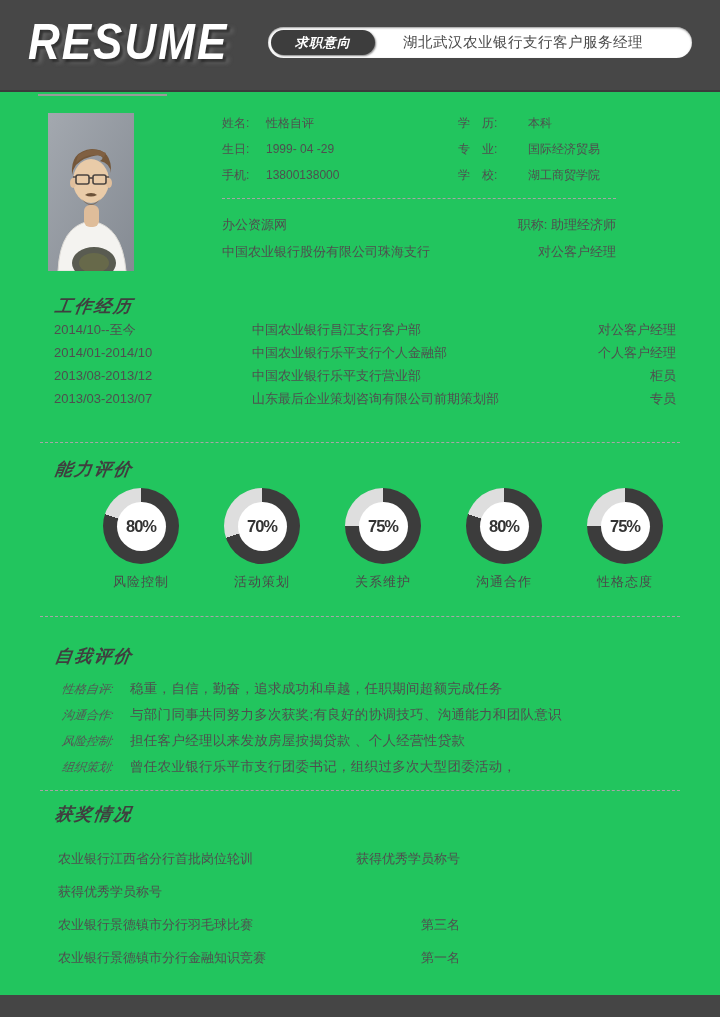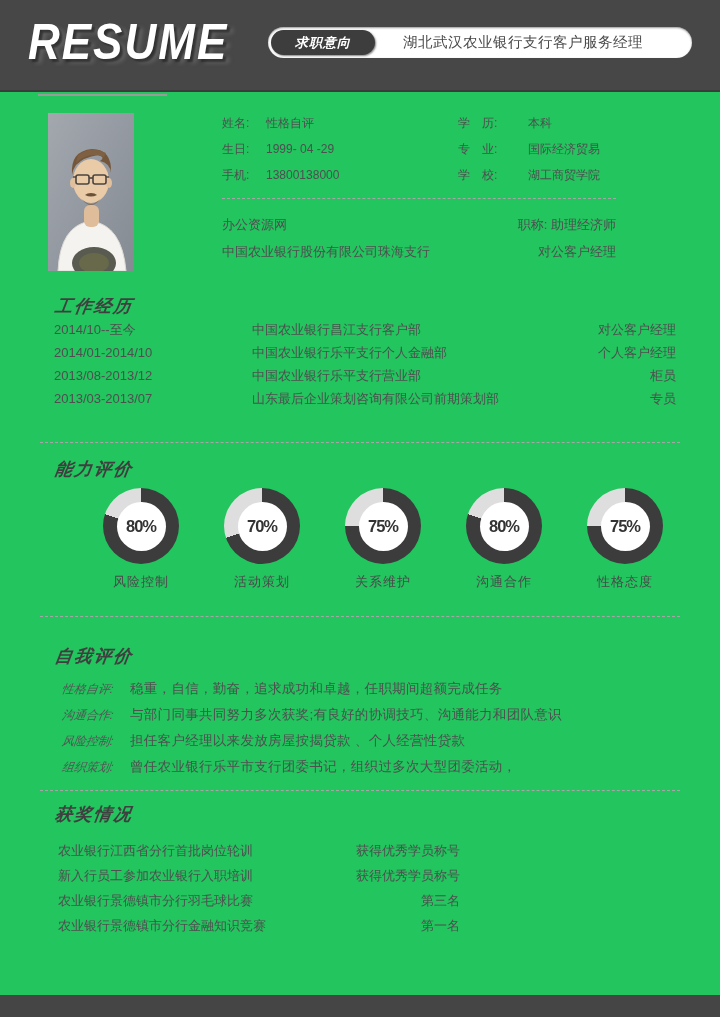"农业银行江西省分行首批岗位轮训" .award-row { margin-top: none -> 8px }
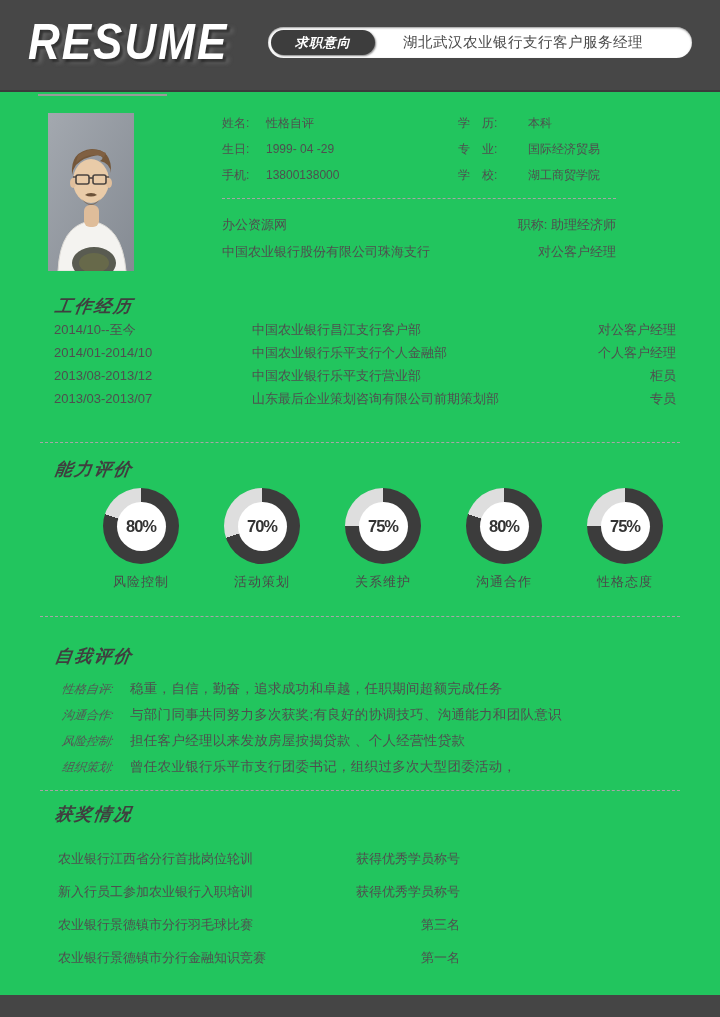"新入行员工参加农业银行入职培训" span.a-name { html: <span>新入行员工参加农业银行入职培训</span> -> none }
